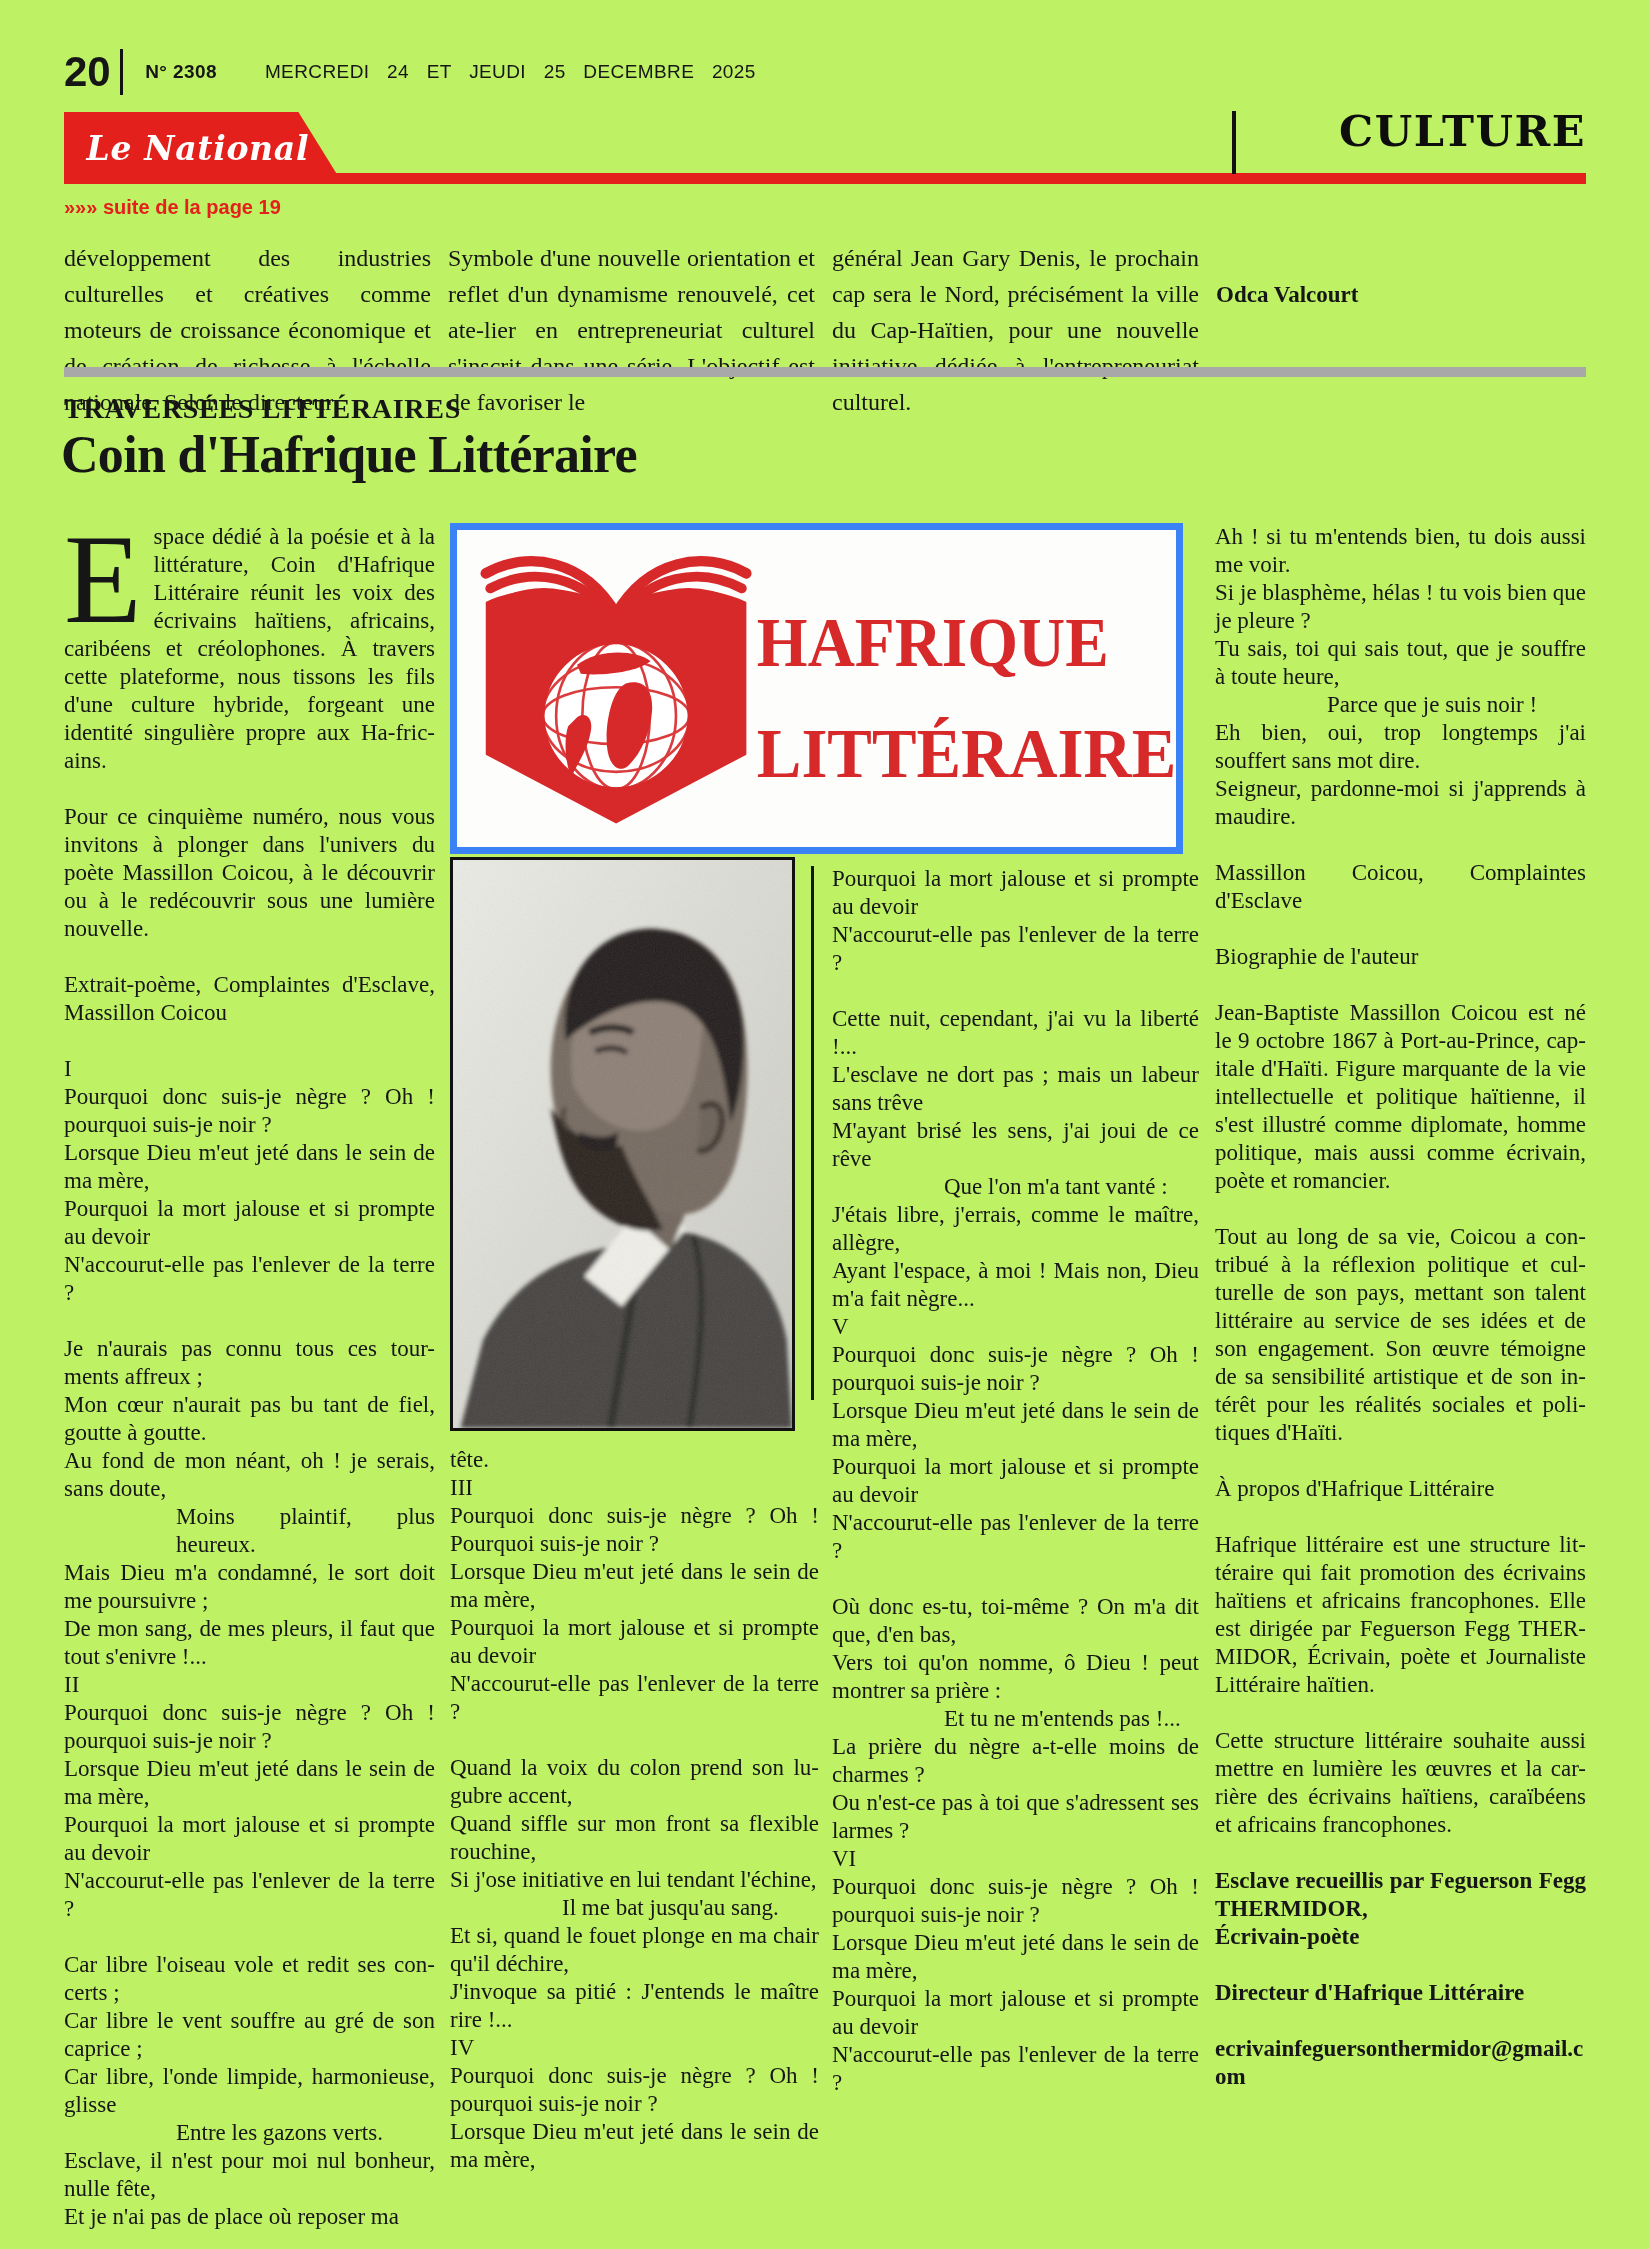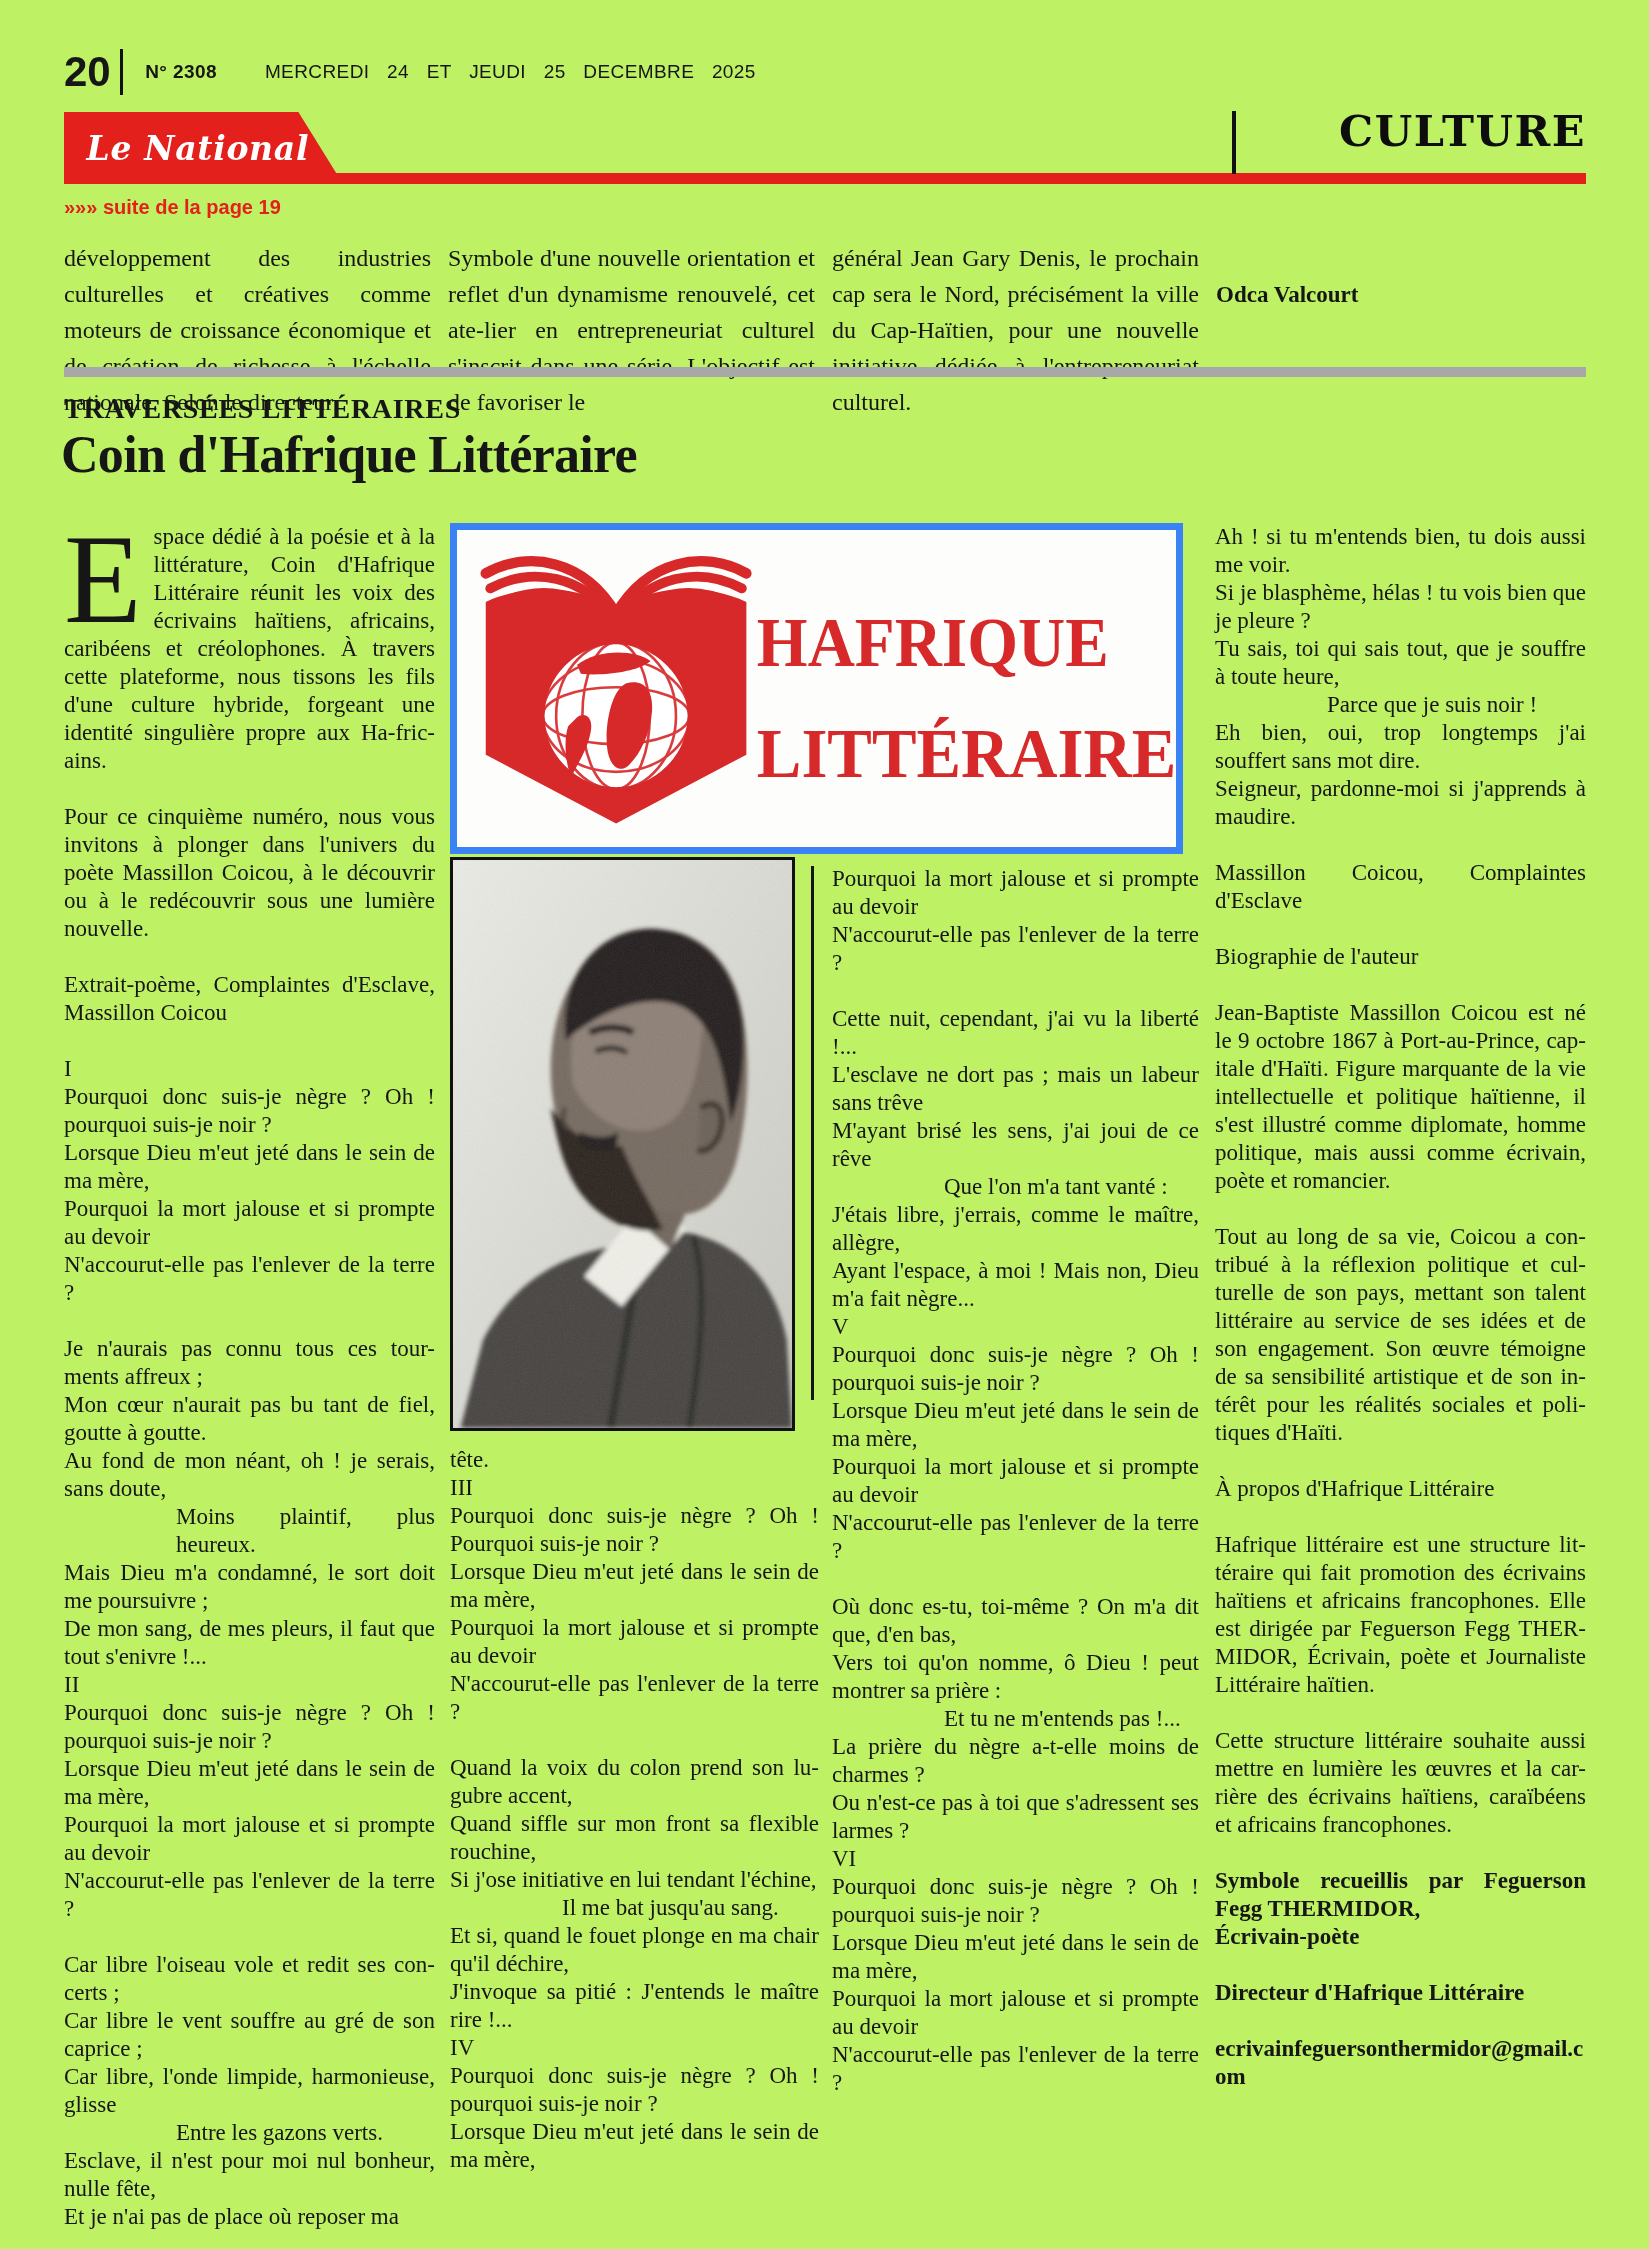"Symbole recueillis par Feguerson Fegg" div.line { text: Symbole -> Esclave }
